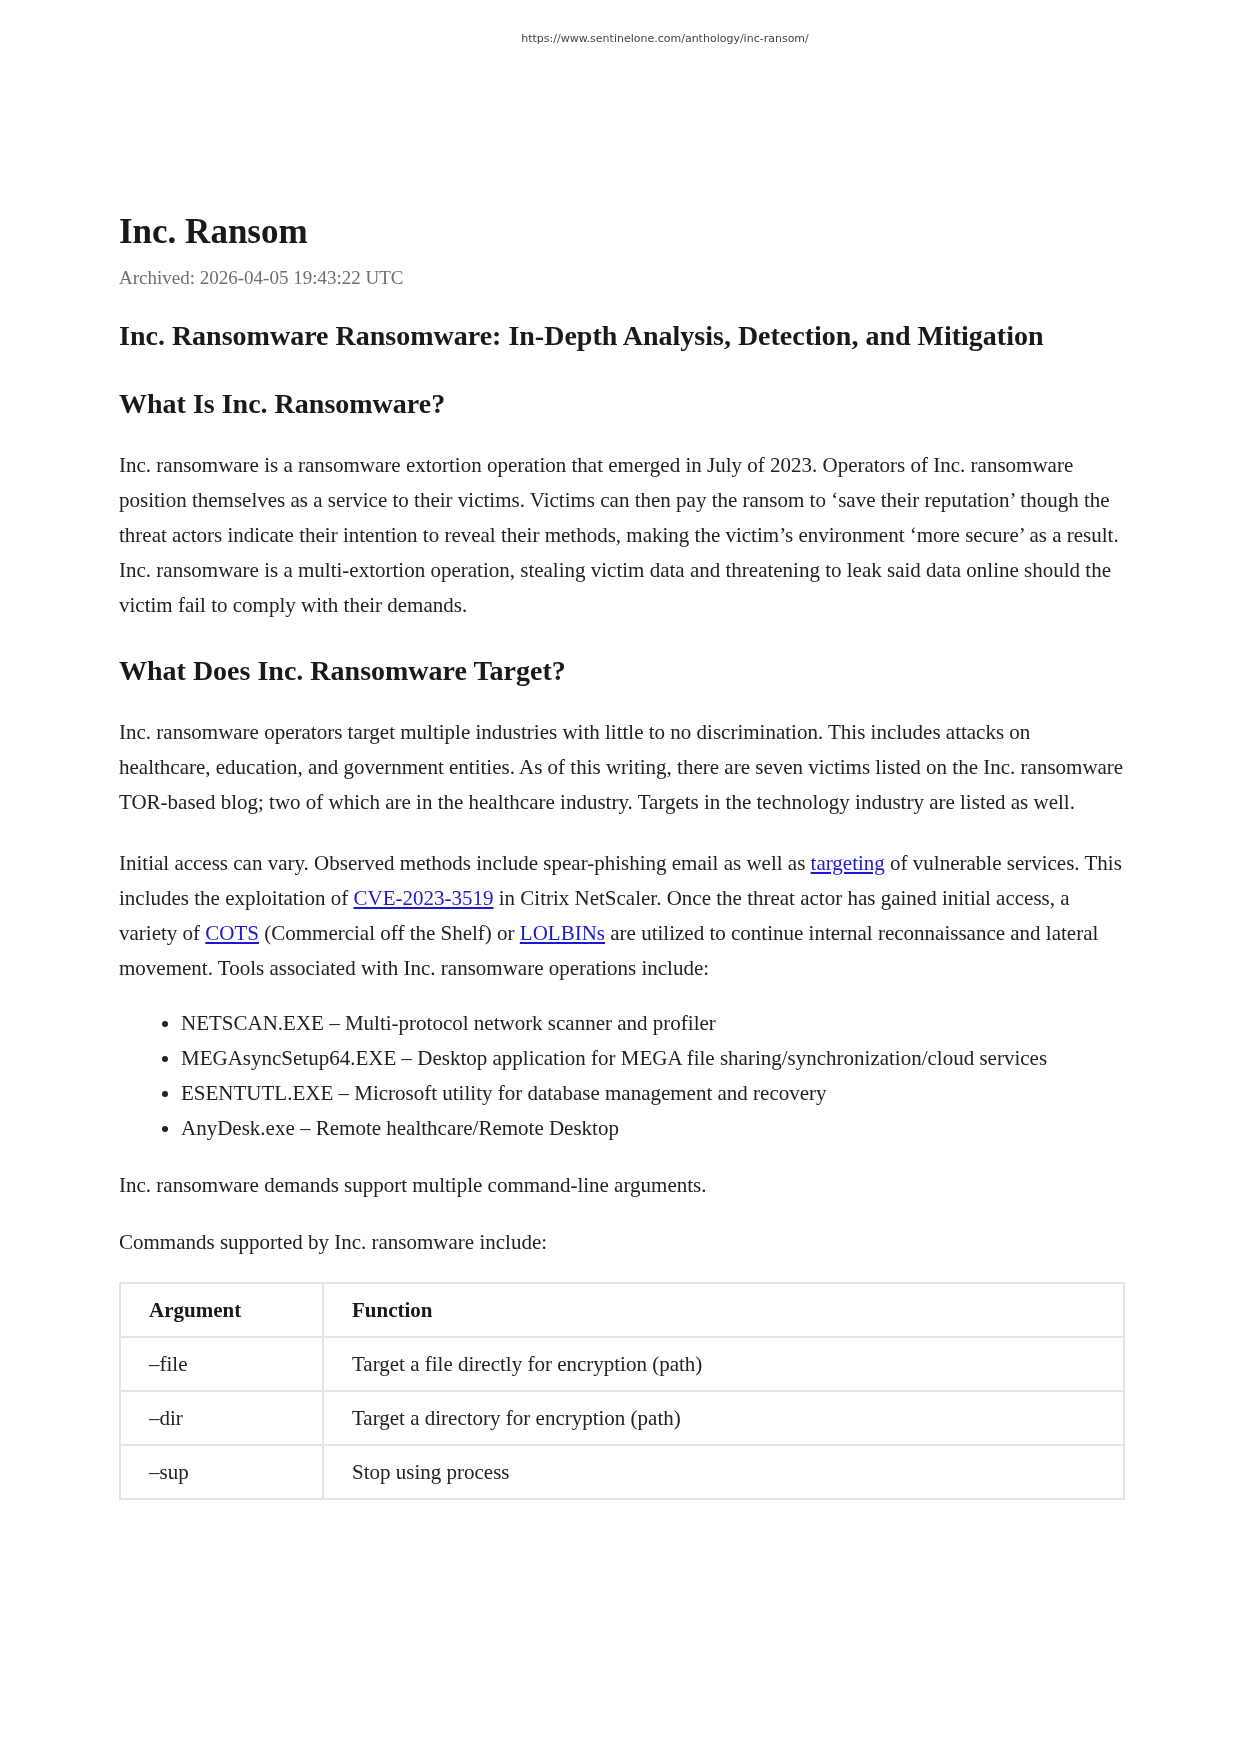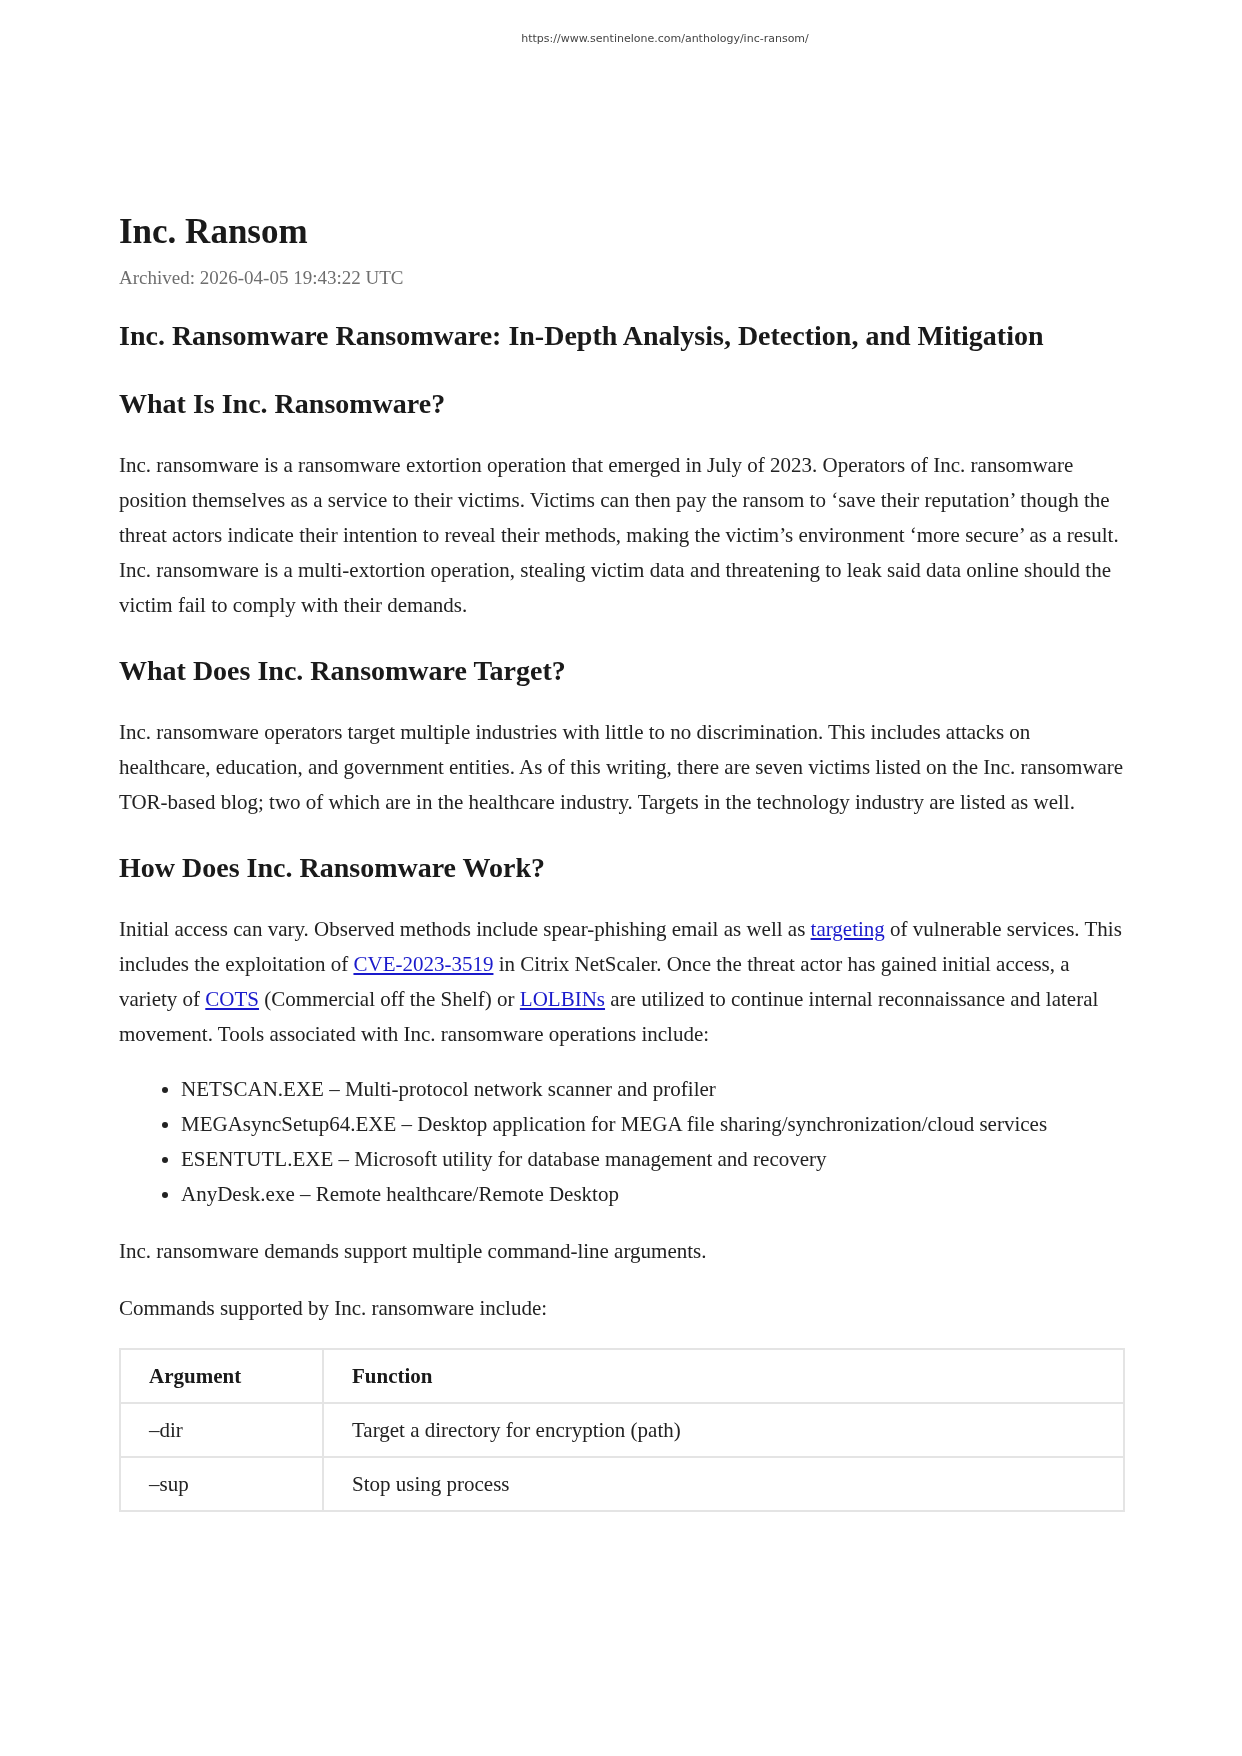"How Does Inc. Ransomware Work?" h2.h-work { html: <h2>How Does Inc. Ransomware Work?</h2> -> none }
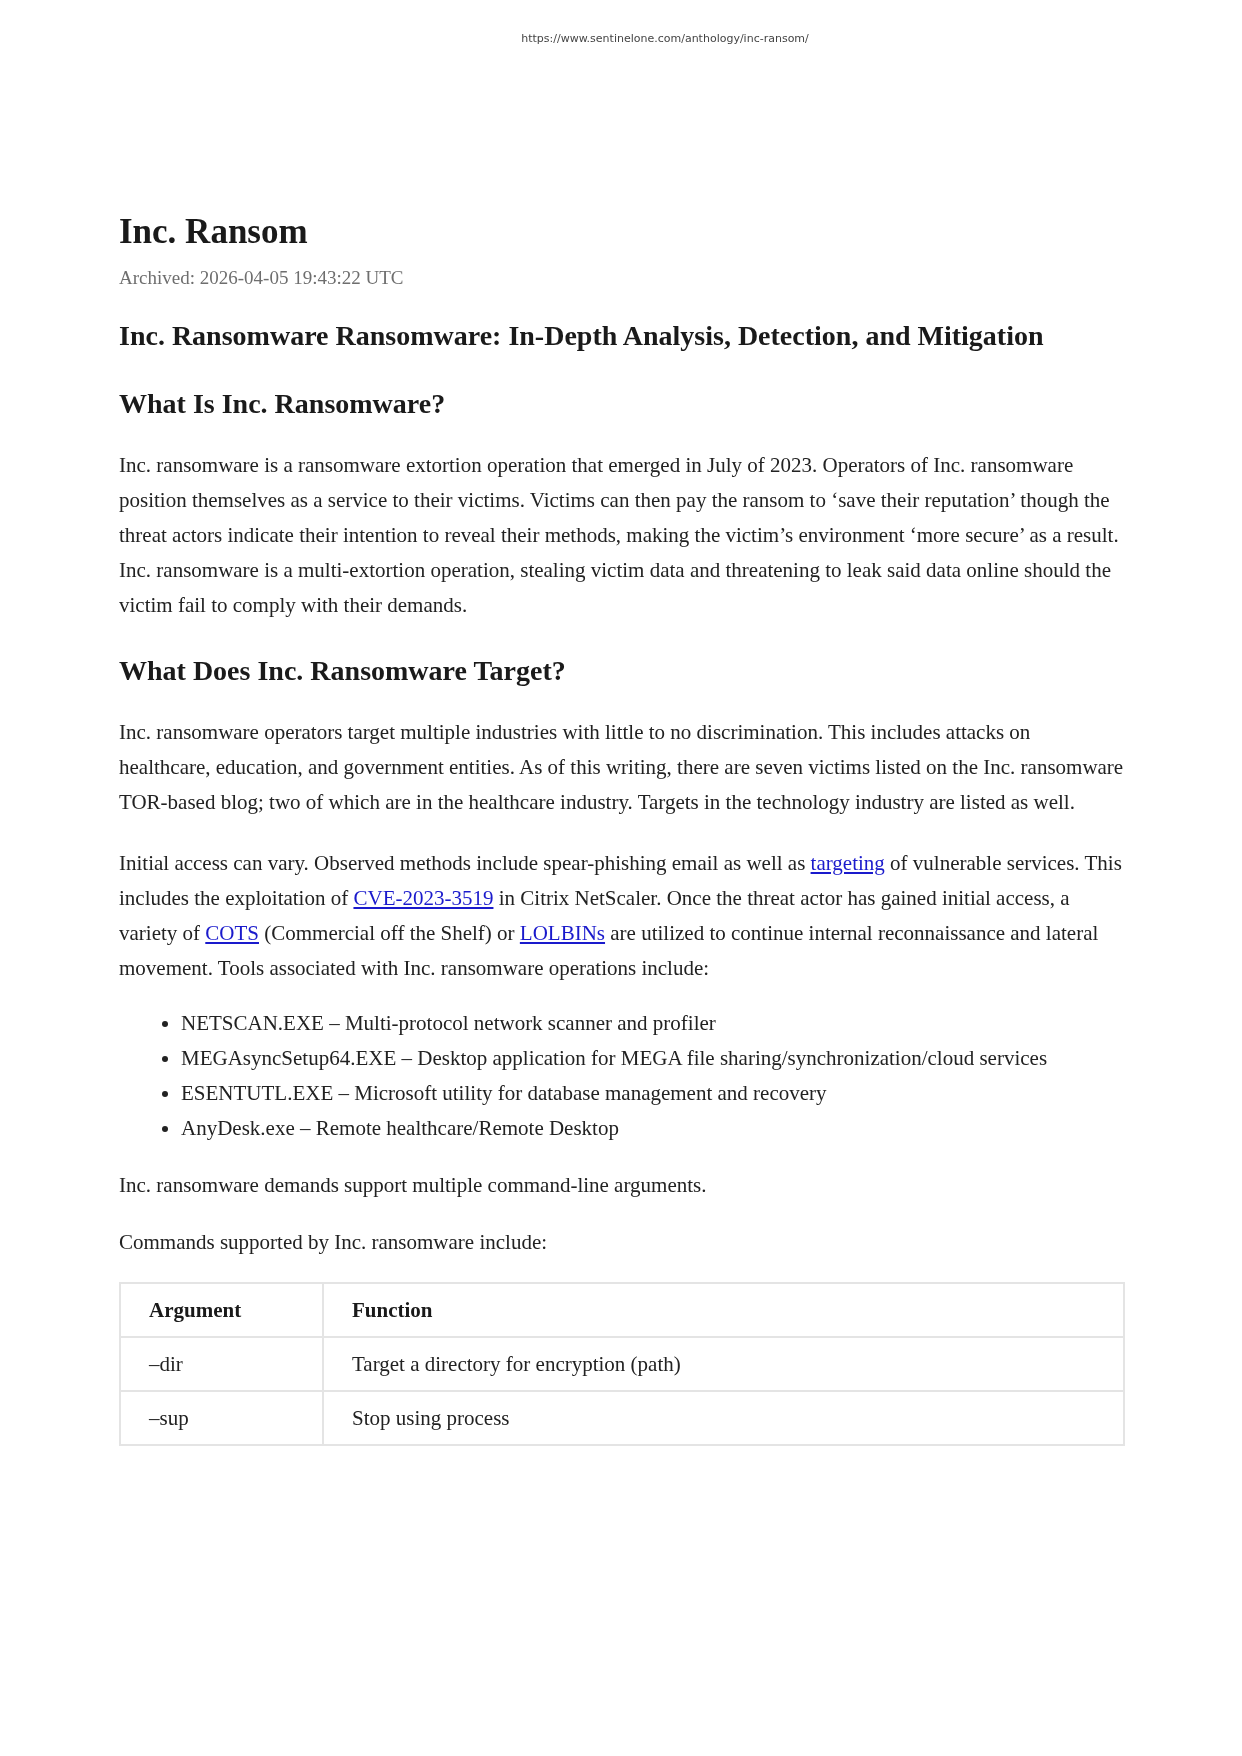"–file" tr { html: none -> <tr> <td>–file</td> <td>Target a file directly for encryption (path)</td> </tr> }
